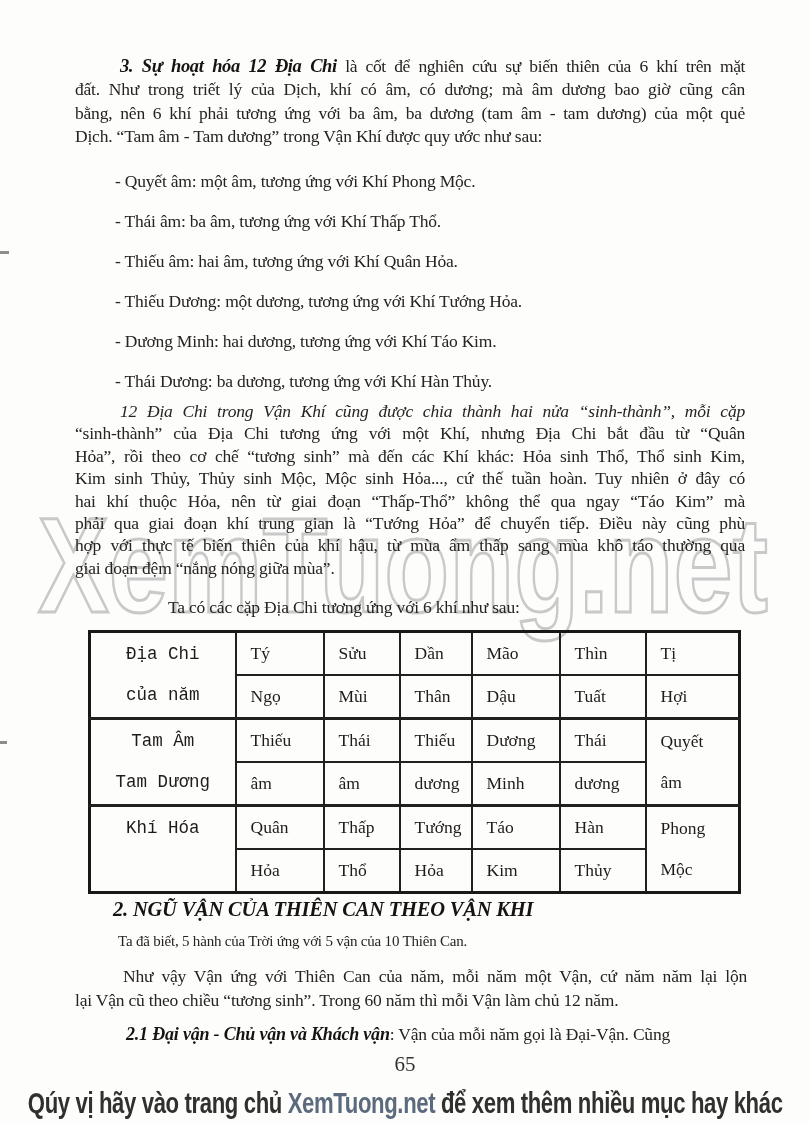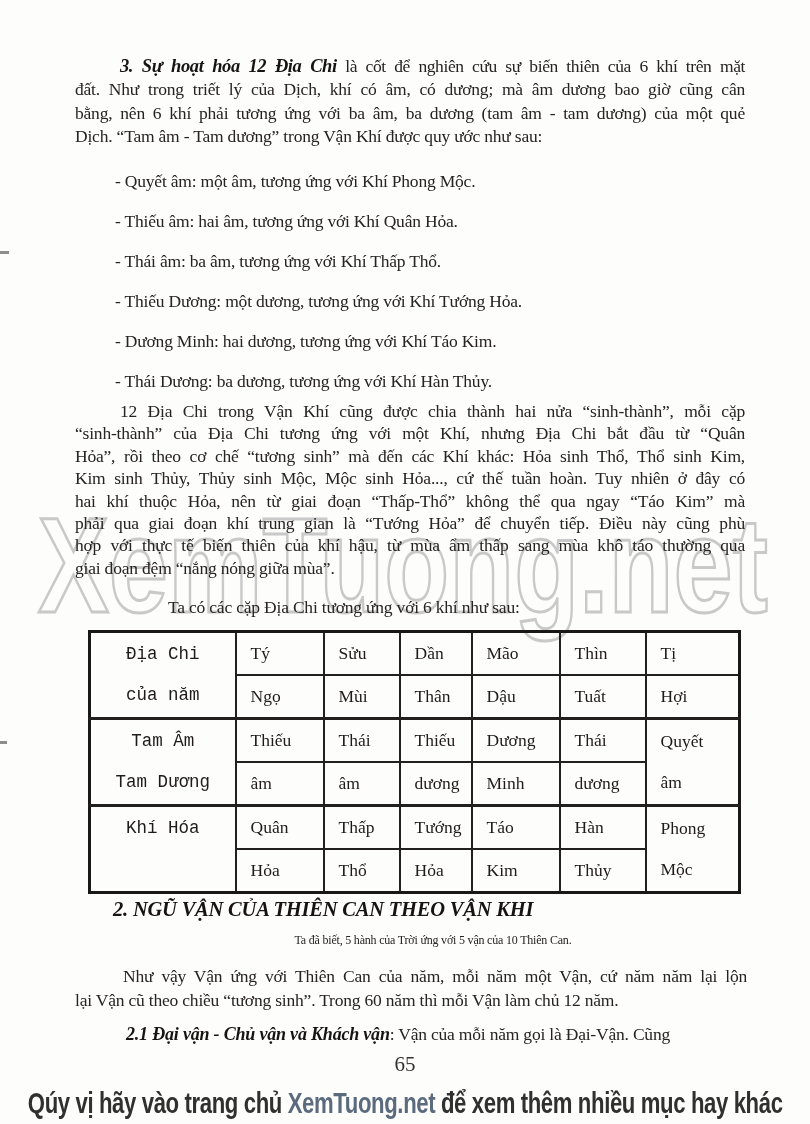"- Thiếu âm: hai âm," div.item { order: before "- Thái âm: ba âm," -> after "- Thái âm: ba âm," }
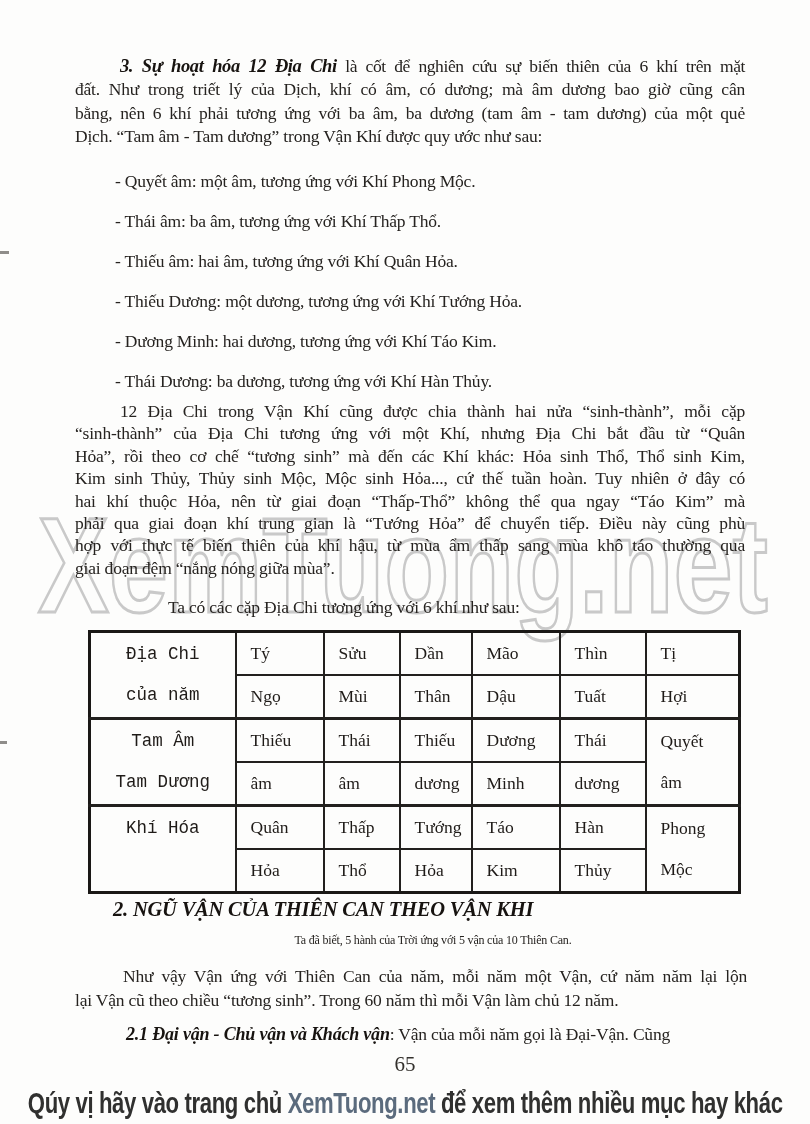"12 Địa Chi trong Vận" #para2 .first { font-style: none -> italic }
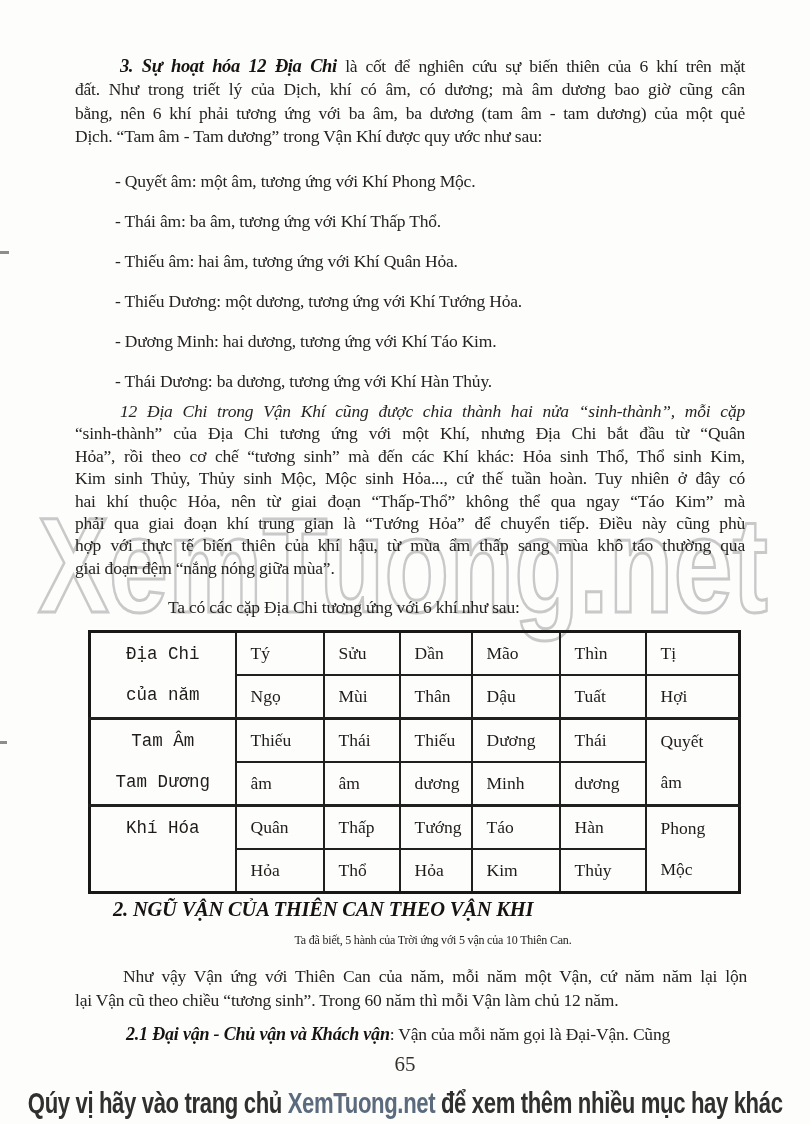"Ta đã biết, 5 hành" #s2p1 { font-size: 12px -> 15px; text-align: center -> none }
